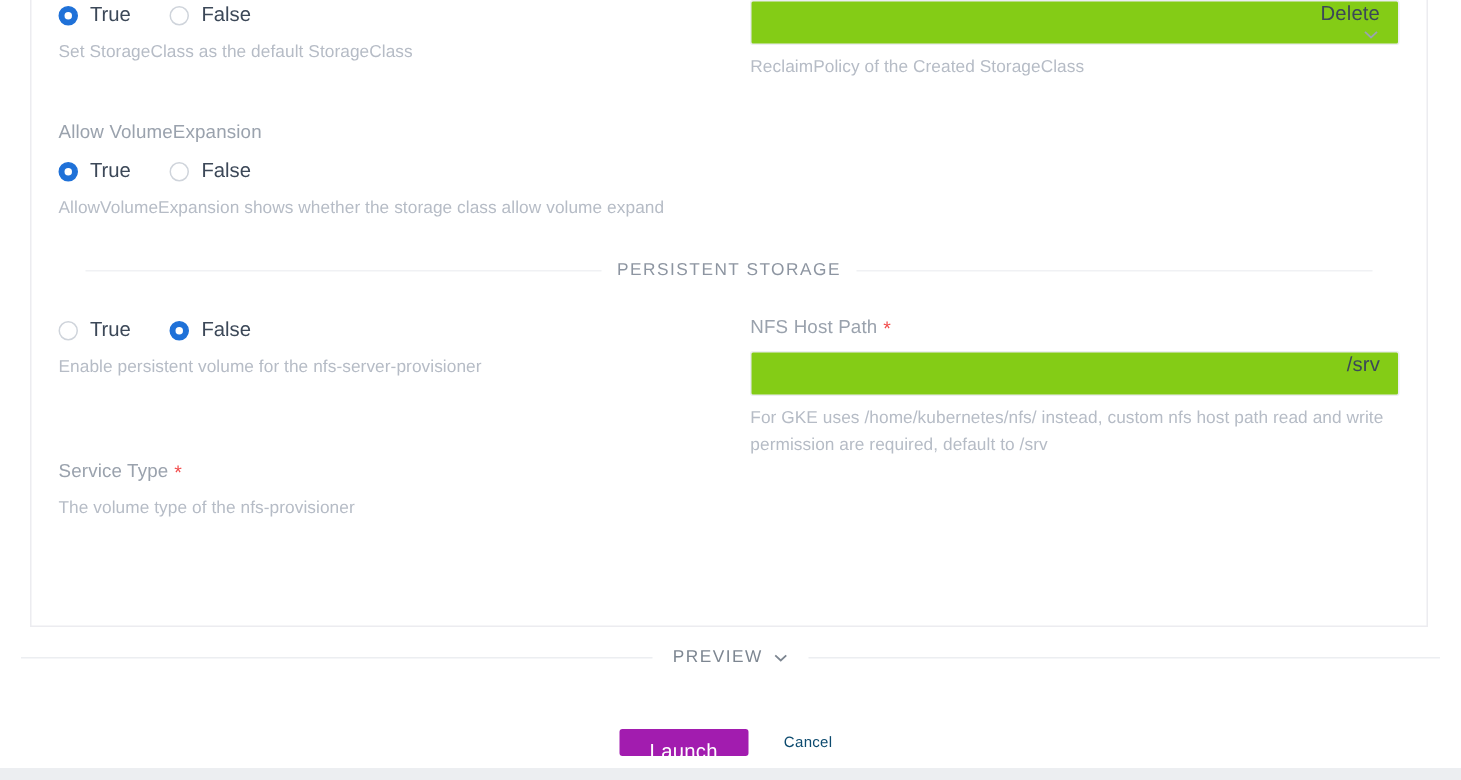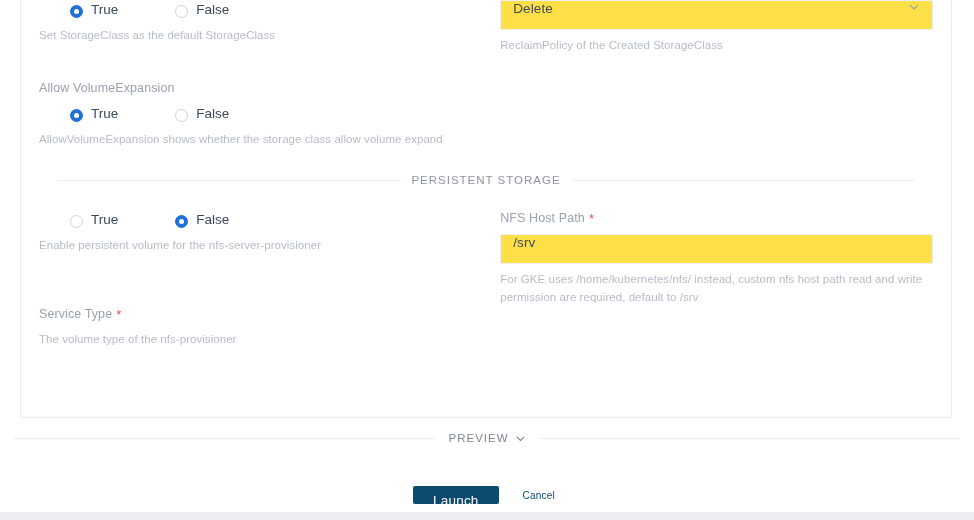"True" .radio-opt { align-items: flex-end -> center; margin-left: 31px -> none }
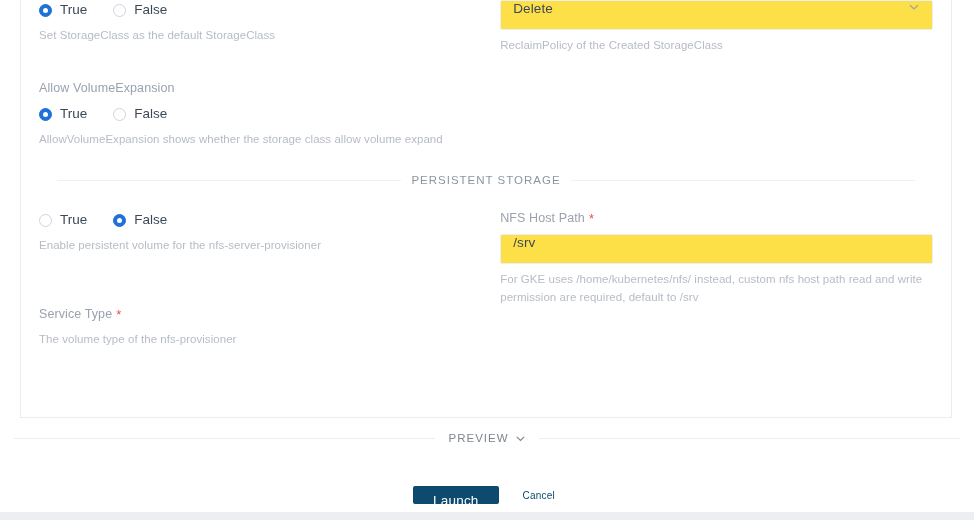"Delete" .control { align-items: flex-start -> flex-end; background: #fde047 -> #84cc16; flex-direction: none -> column }
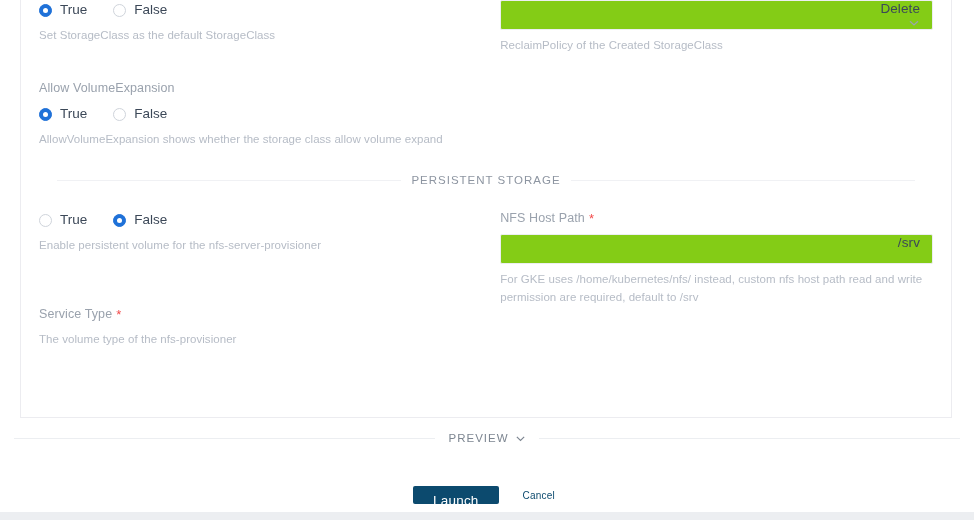"Launch" .btn-primary { background: #0c4a6e -> #a21caf }
